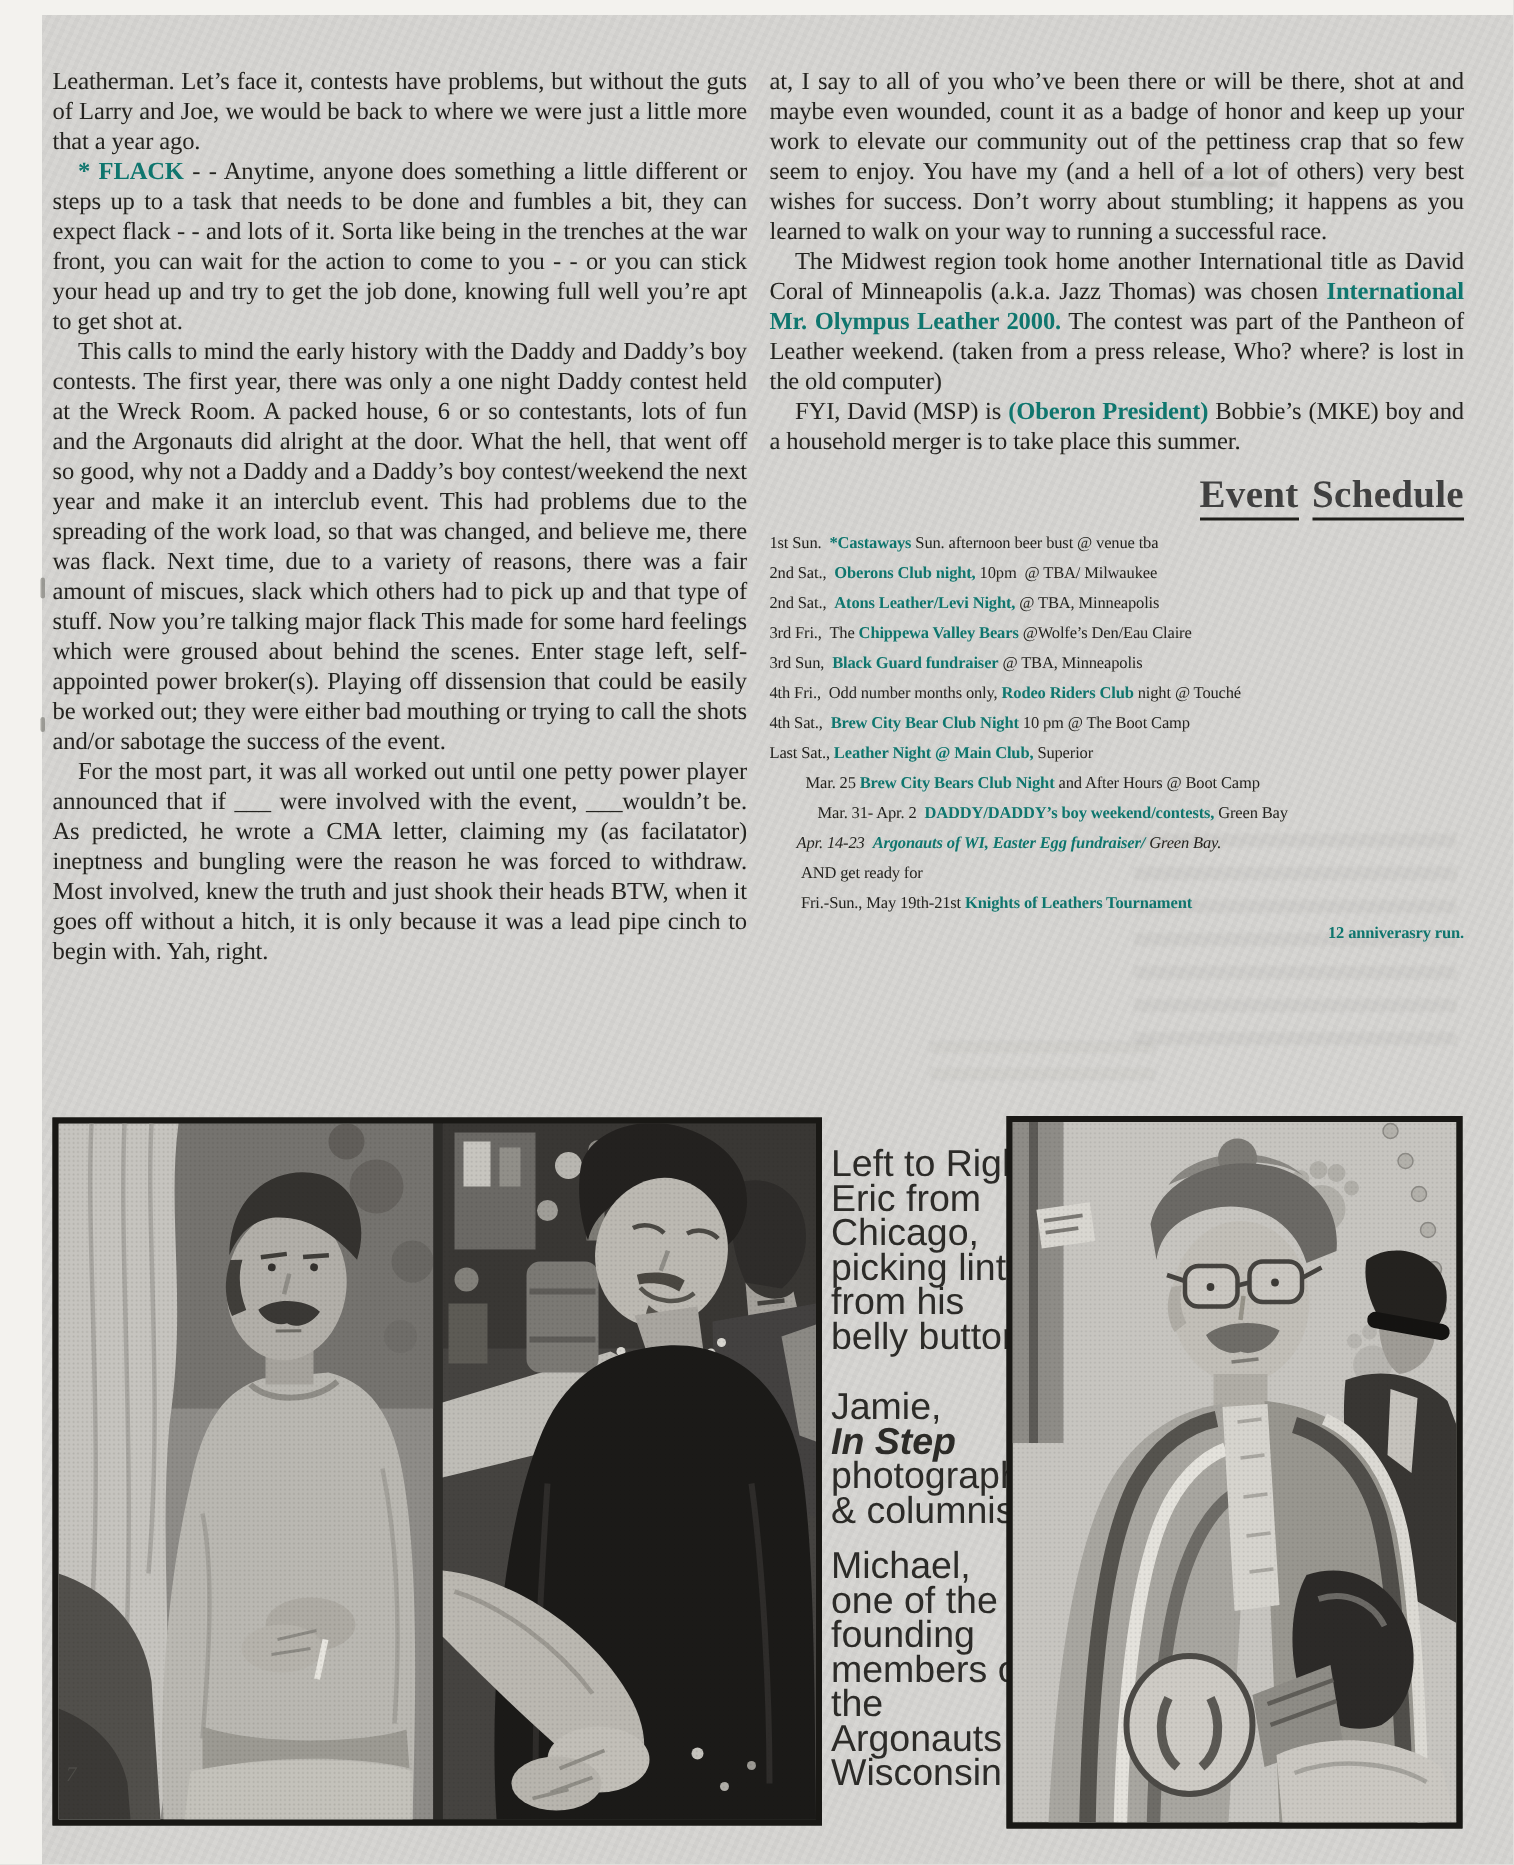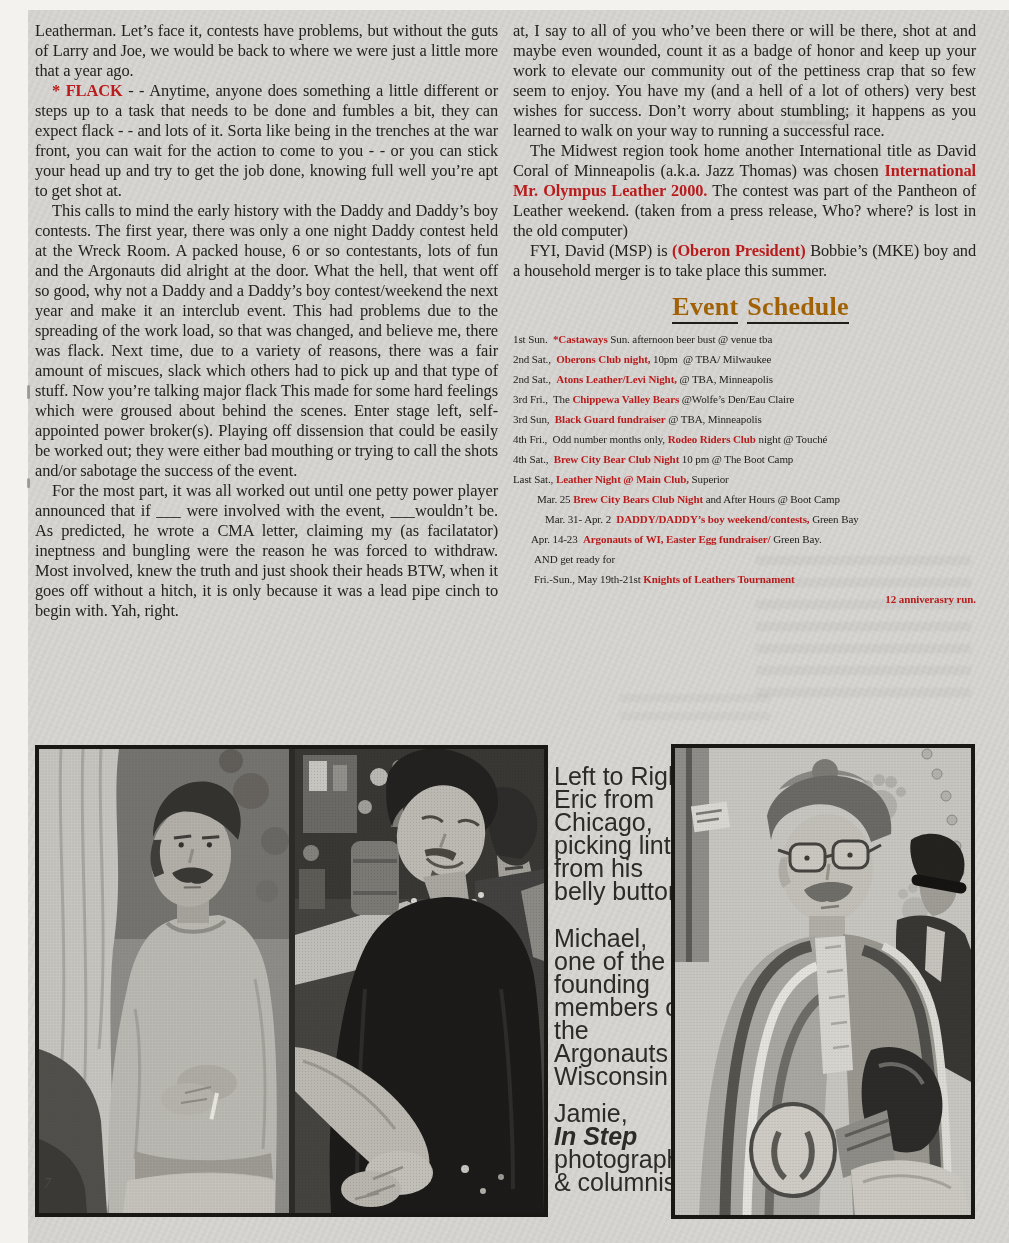"Leatherman. Let’s face it, contests" .col { top: 21px -> 44px }
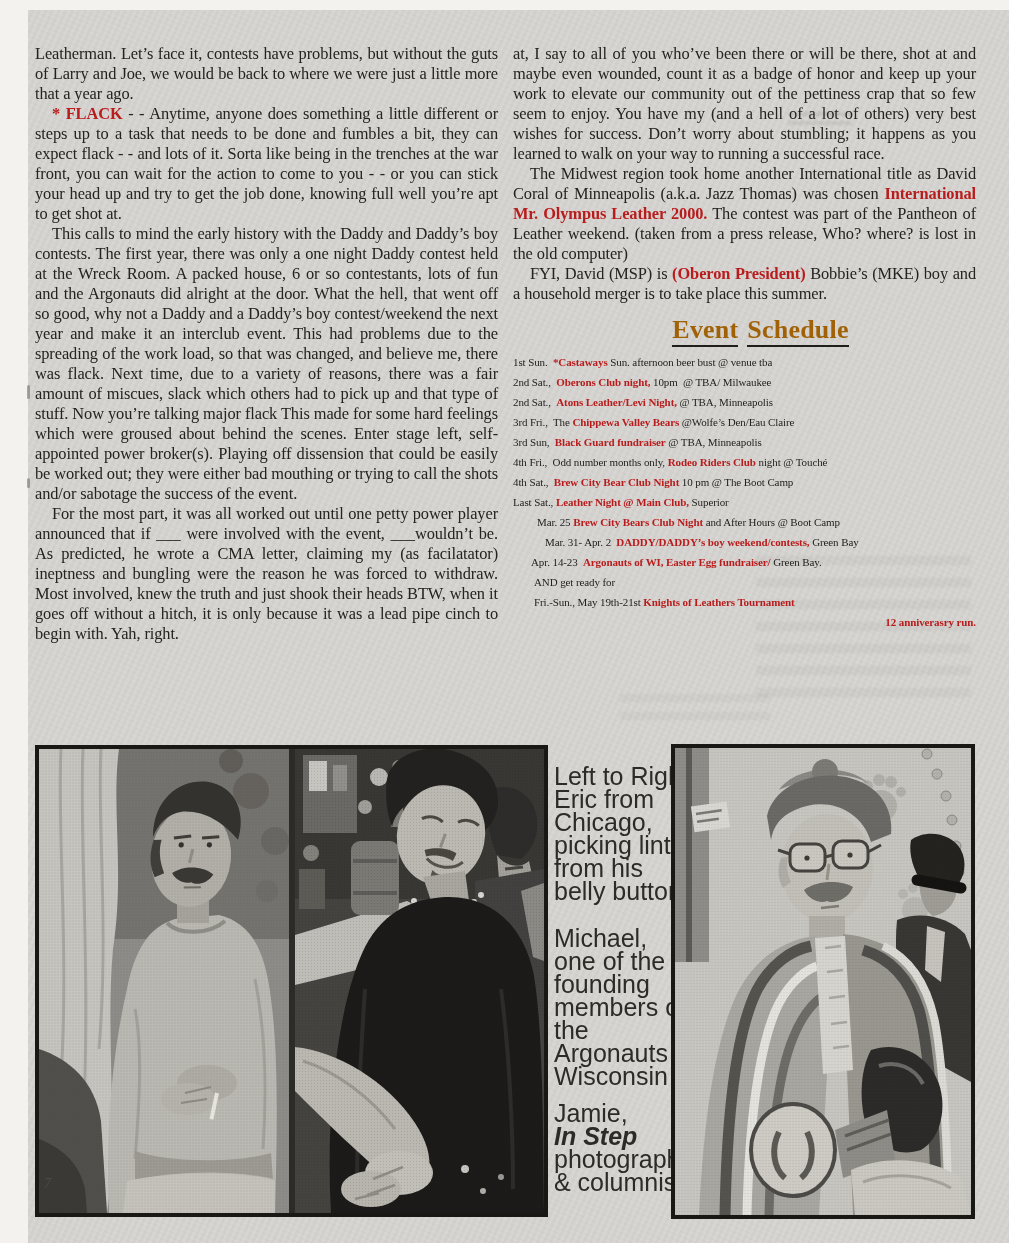"* FLACK" .b { color: #b91c1c -> #0f766e }
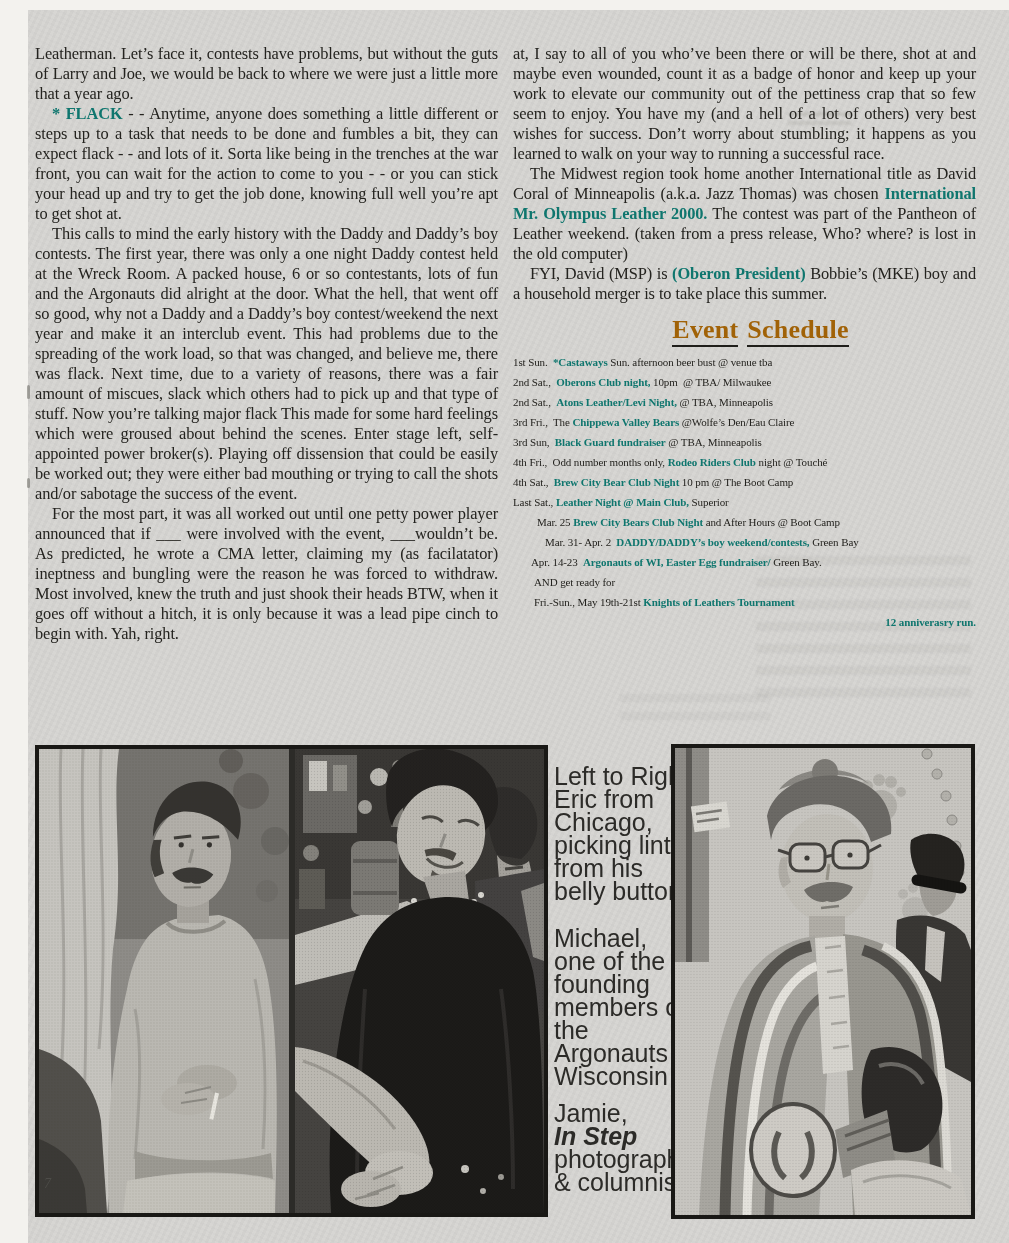"Event Schedule" .schedule-title { color: #a16207 -> #404040; text-align: center -> right }
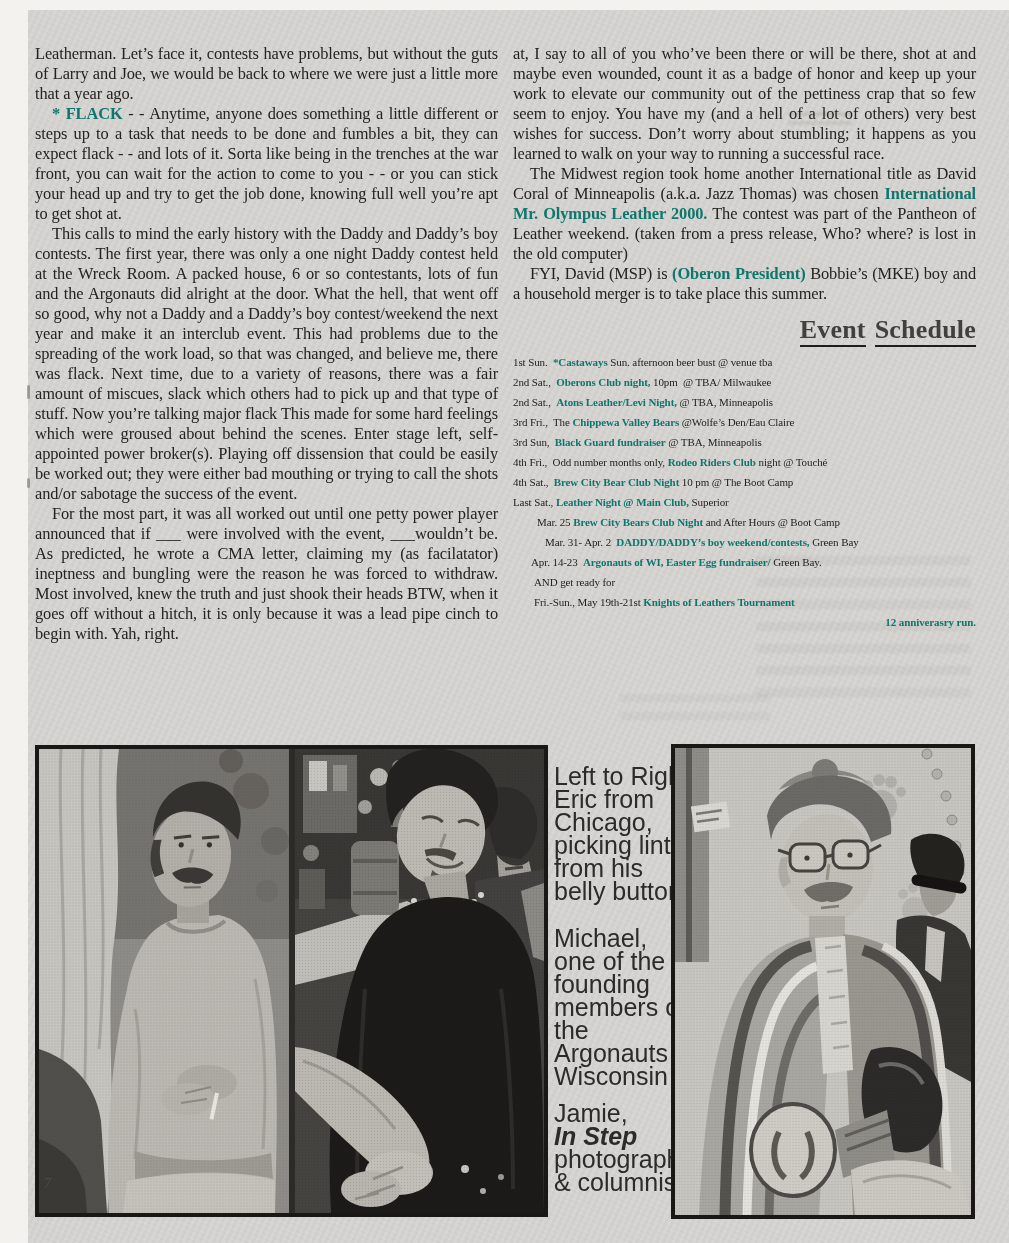"Apr. 14-23 Argonauts of WI," .ind-d { font-style: none -> italic }
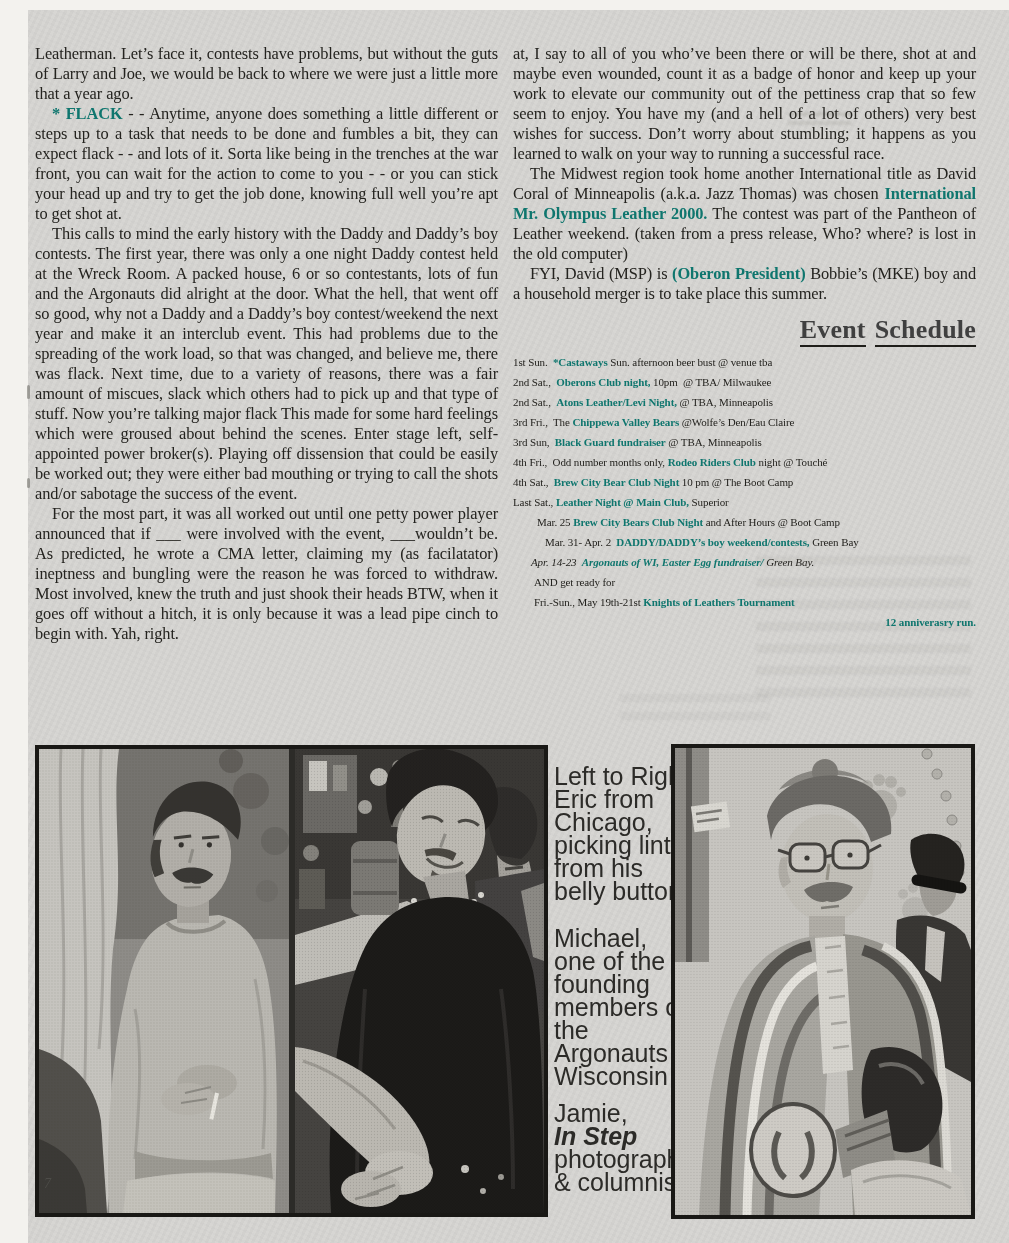"Michael," div.cap-group { order: before "Jamie," -> after "Jamie," }
